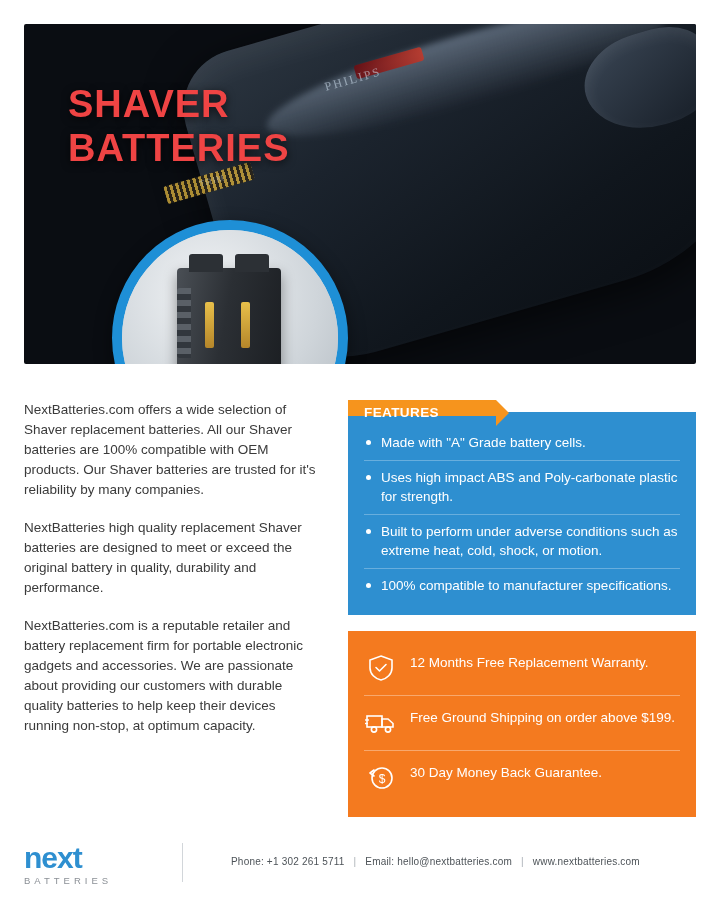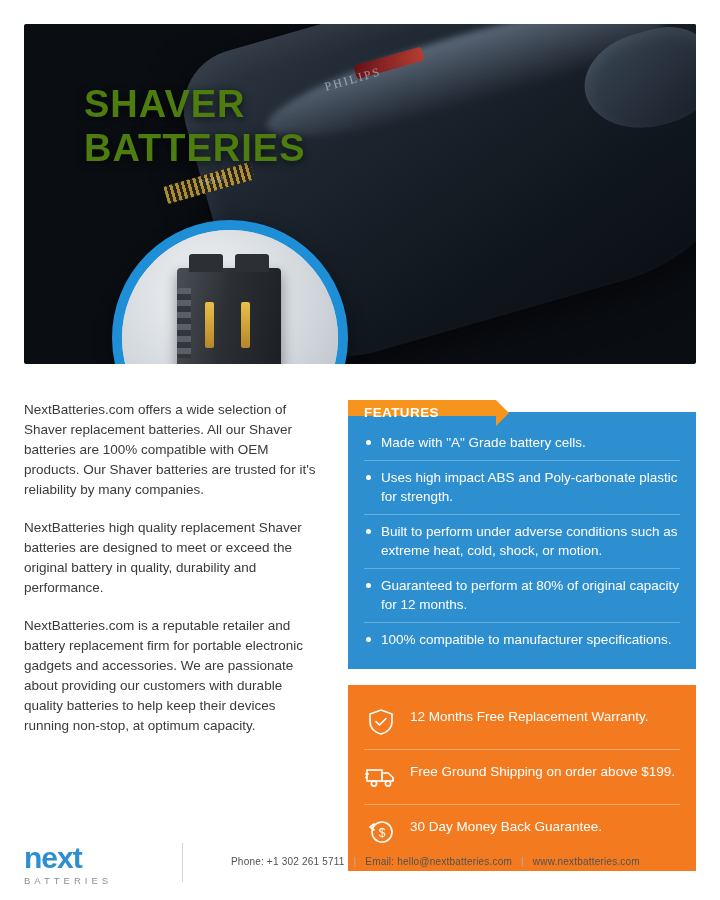"SHAVER" .hero-title { color: #4d7c0f -> #ef4444; margin-left: 16px -> none }
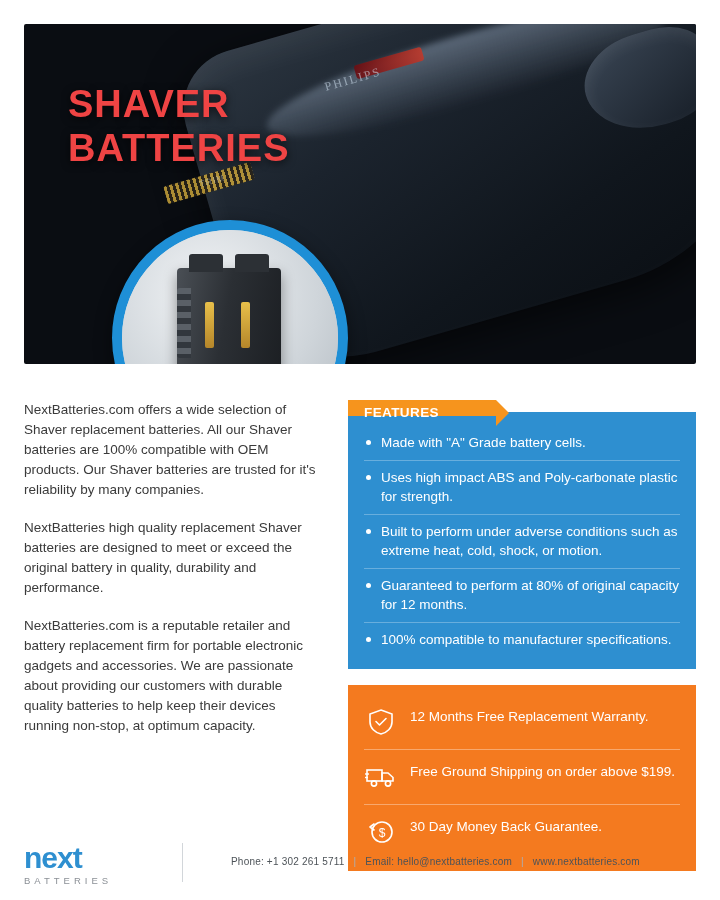"Guaranteed to perform at 80%" div.feature-item { html: <div> <span></span> <span>Guaranteed to perform at 80% of original capacity for 12 months.</span> </div> -> none }
